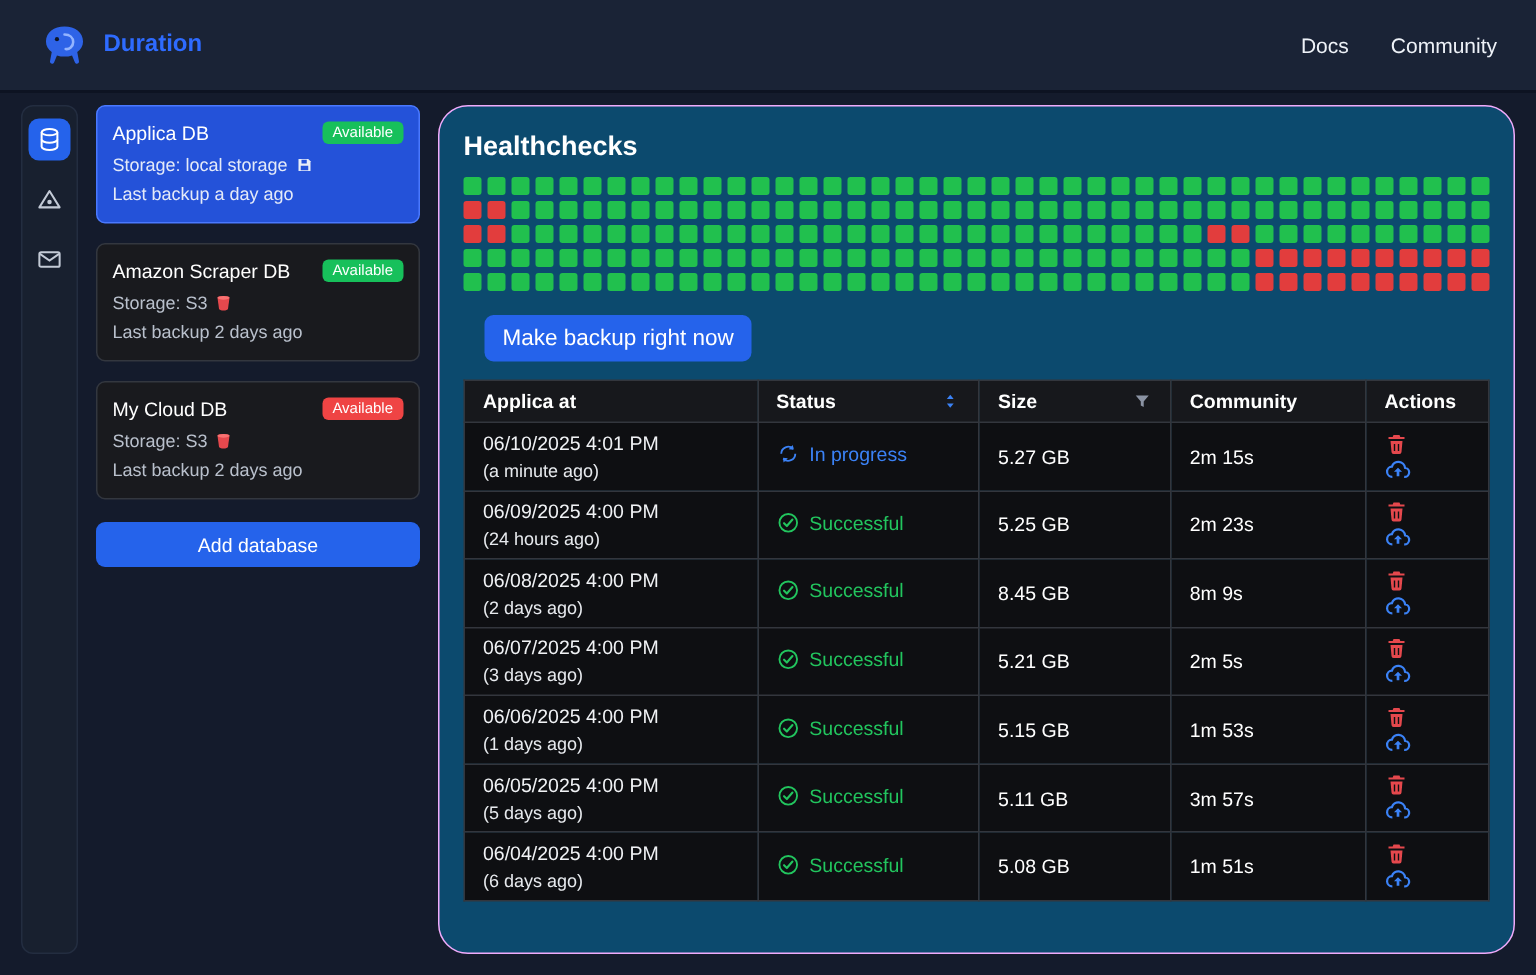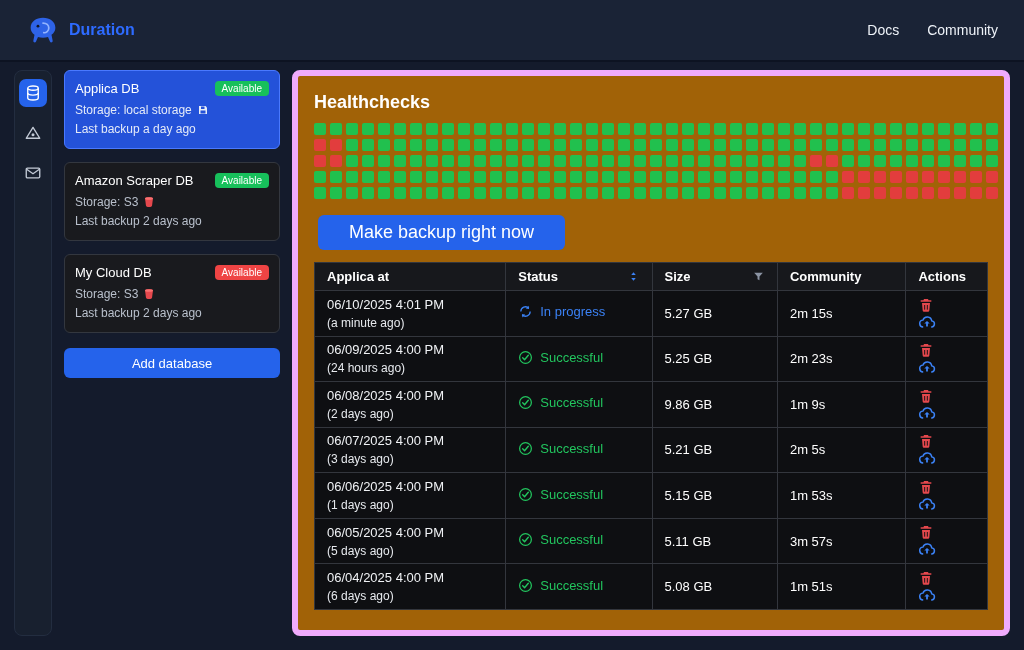"Healthchecks" .main { background: #a16207 -> #0c4a6e; border: 6px solid #f0abfc -> 1px solid #f0abfc; border-radius: 8px -> 20px }
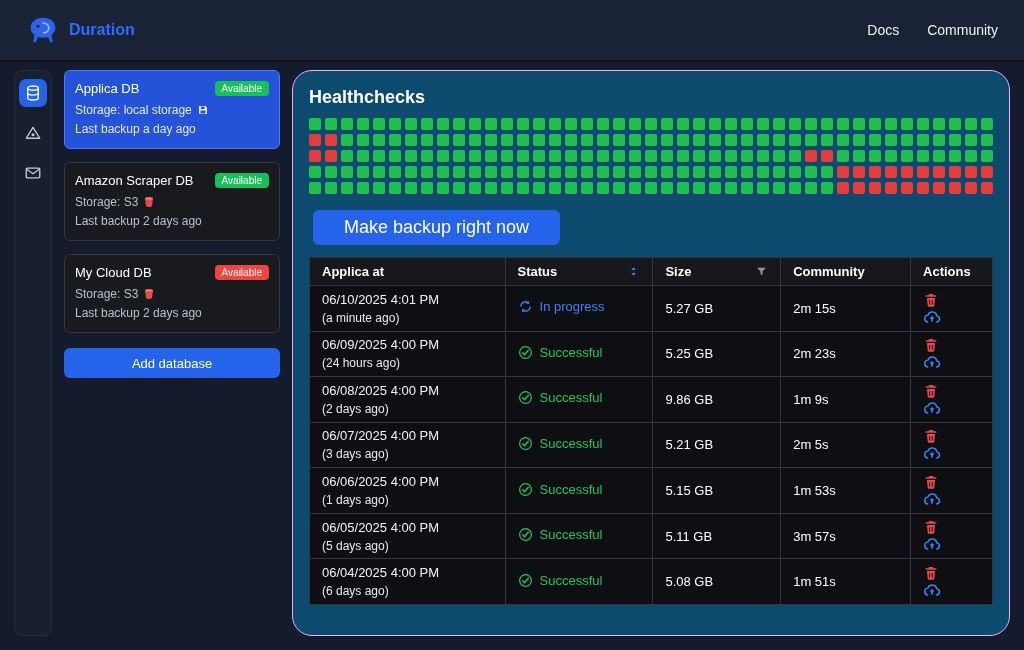"Make backup right now" .primary { font-size: 18px -> 15px; margin: 2px 4px 12px -> 2px 14px 12px; padding: 7px 31px -> 7px 12px }
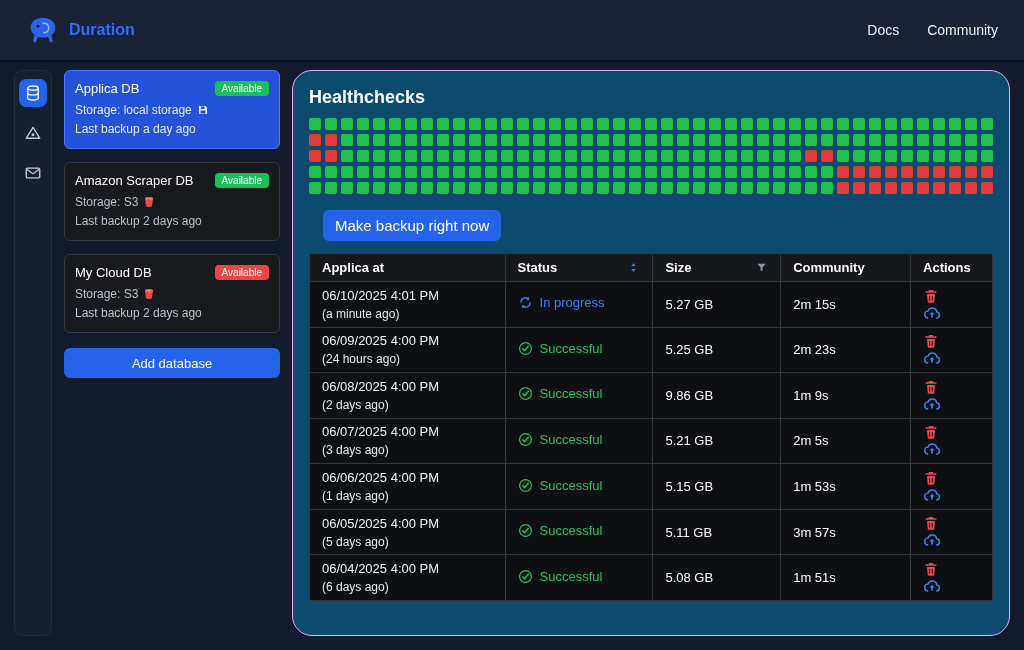"9.86 GB" td { text: 9.86 -> 8.45 }
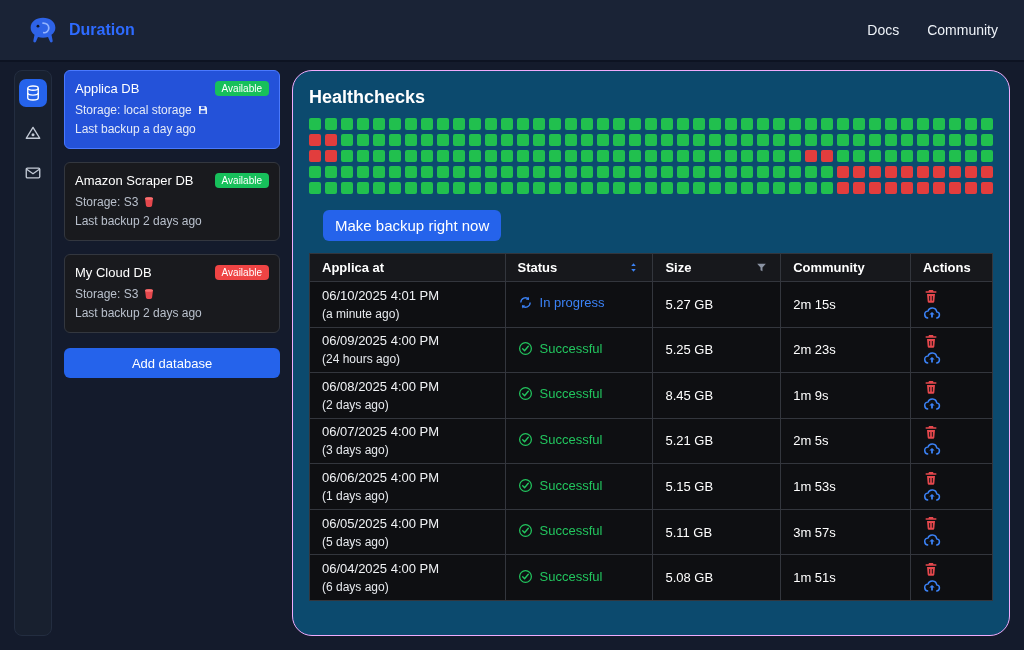"1m 9s" td { text: 1m -> 8m }
